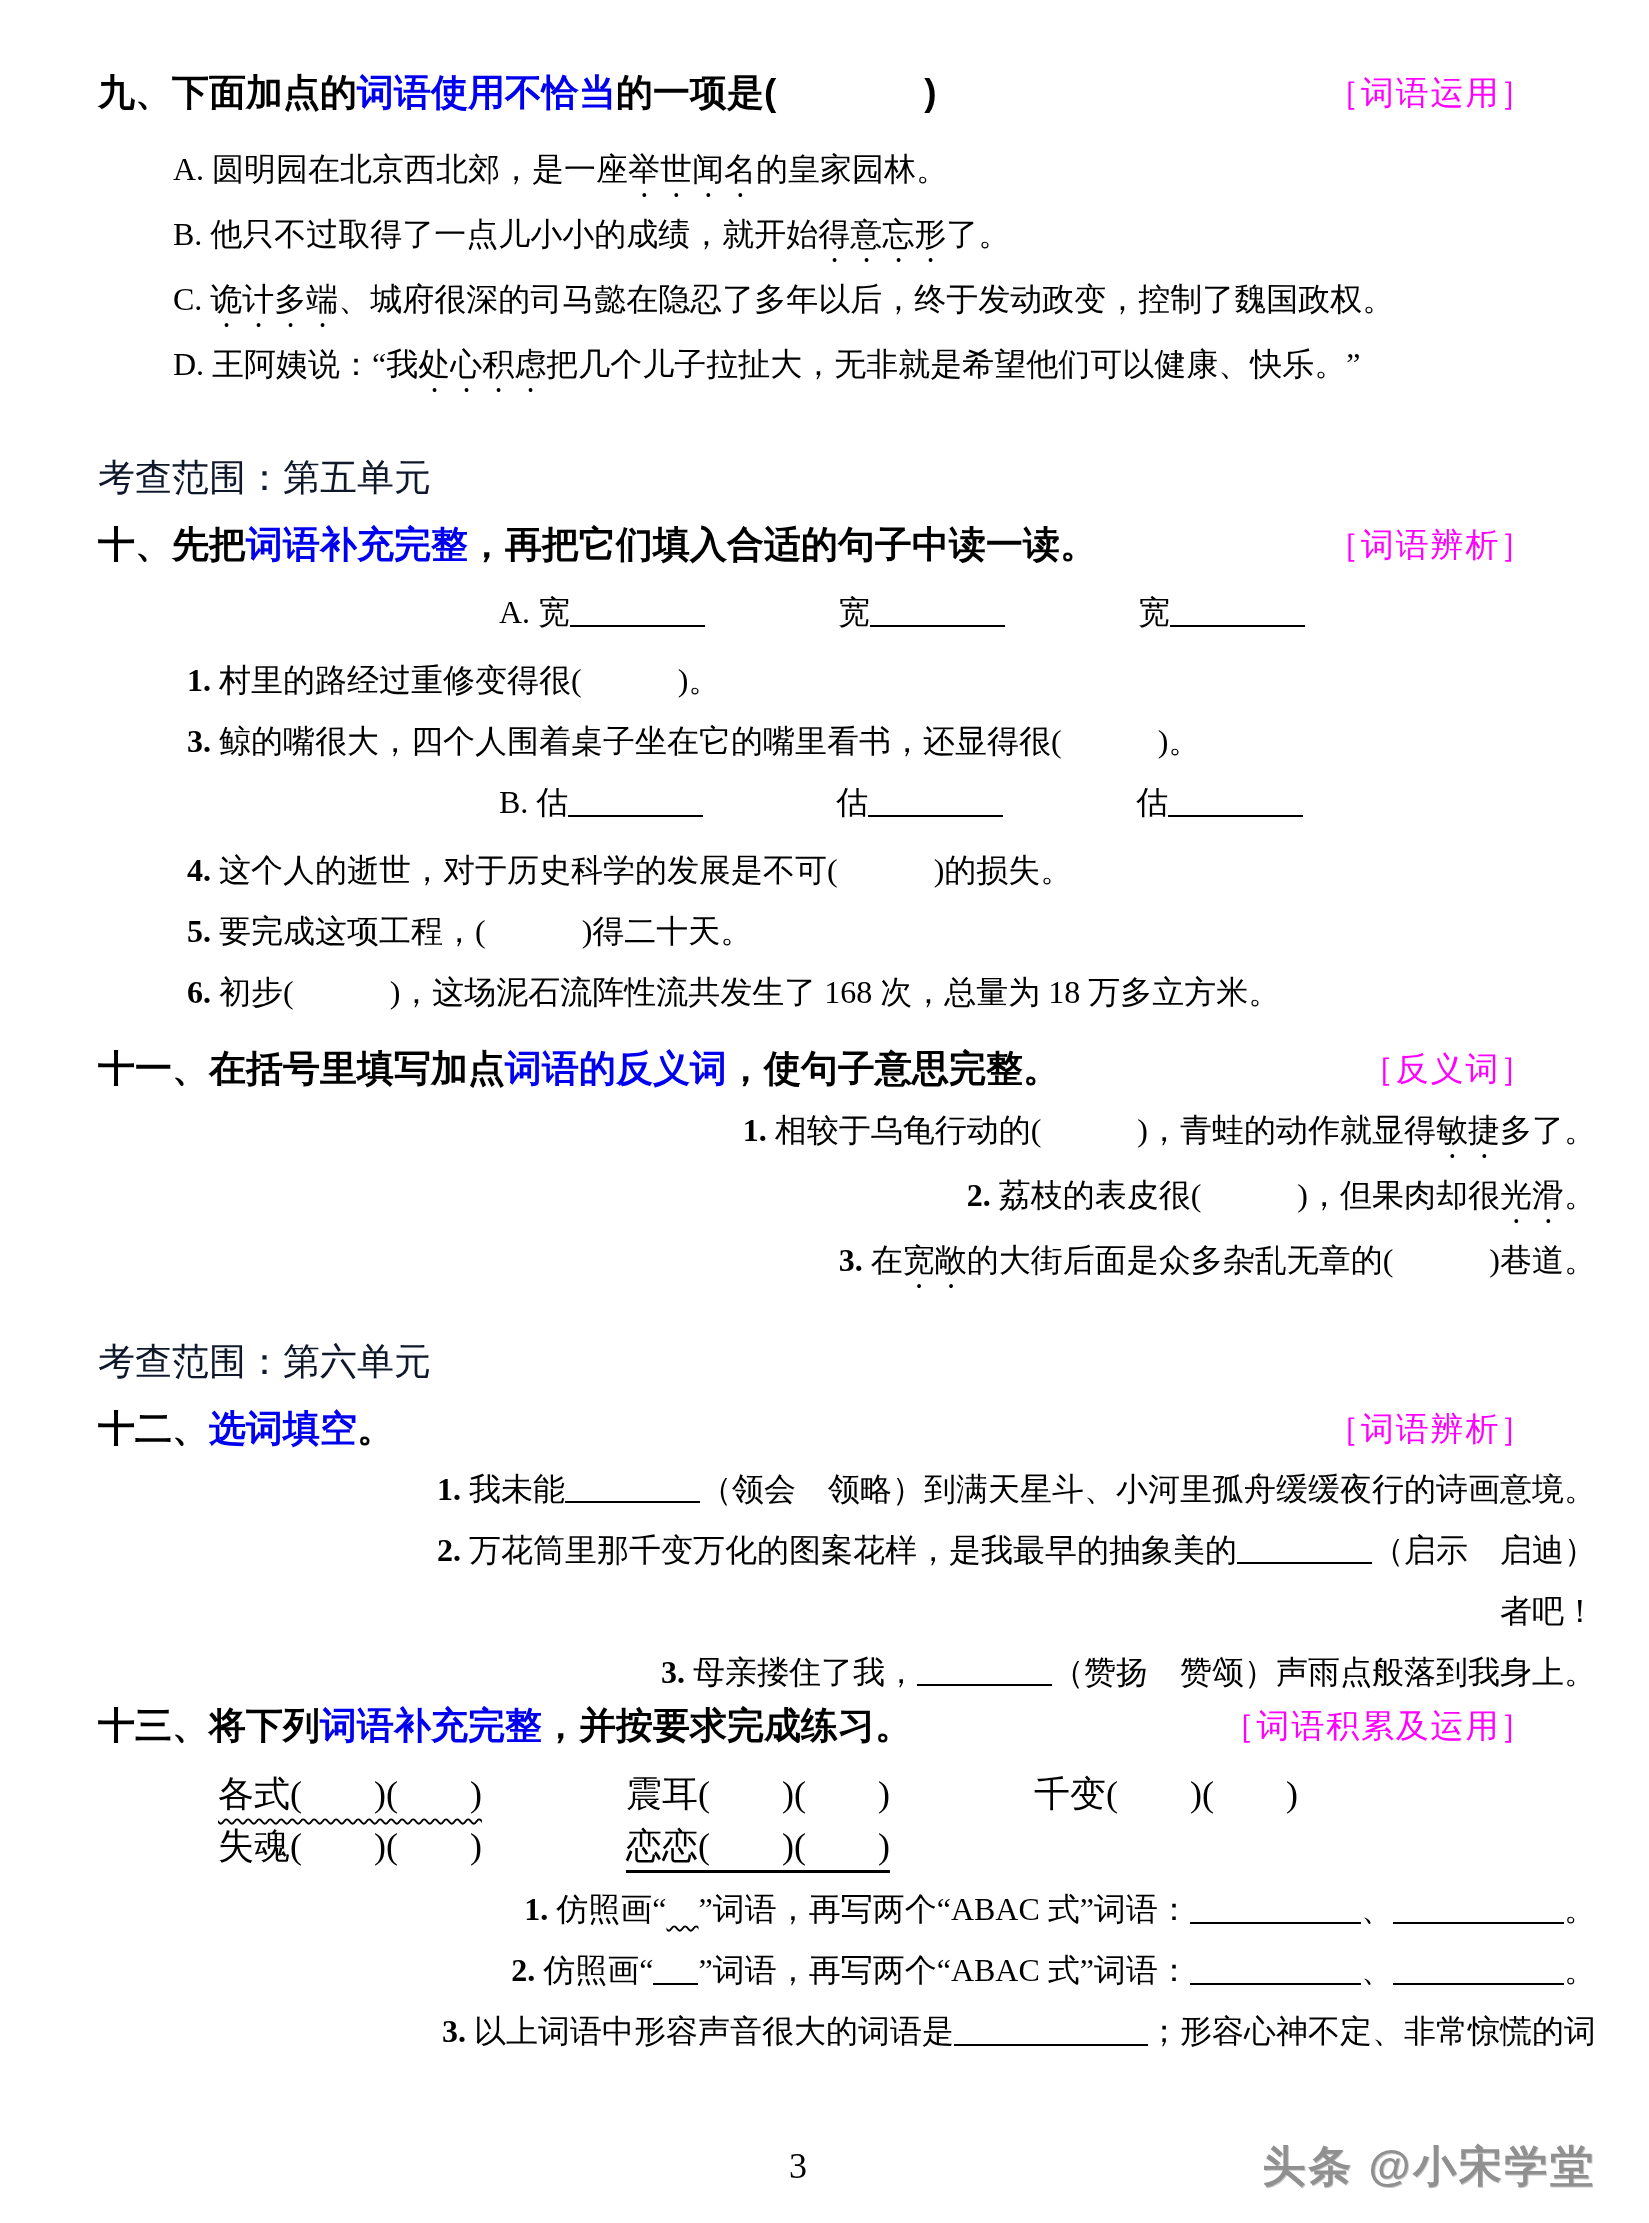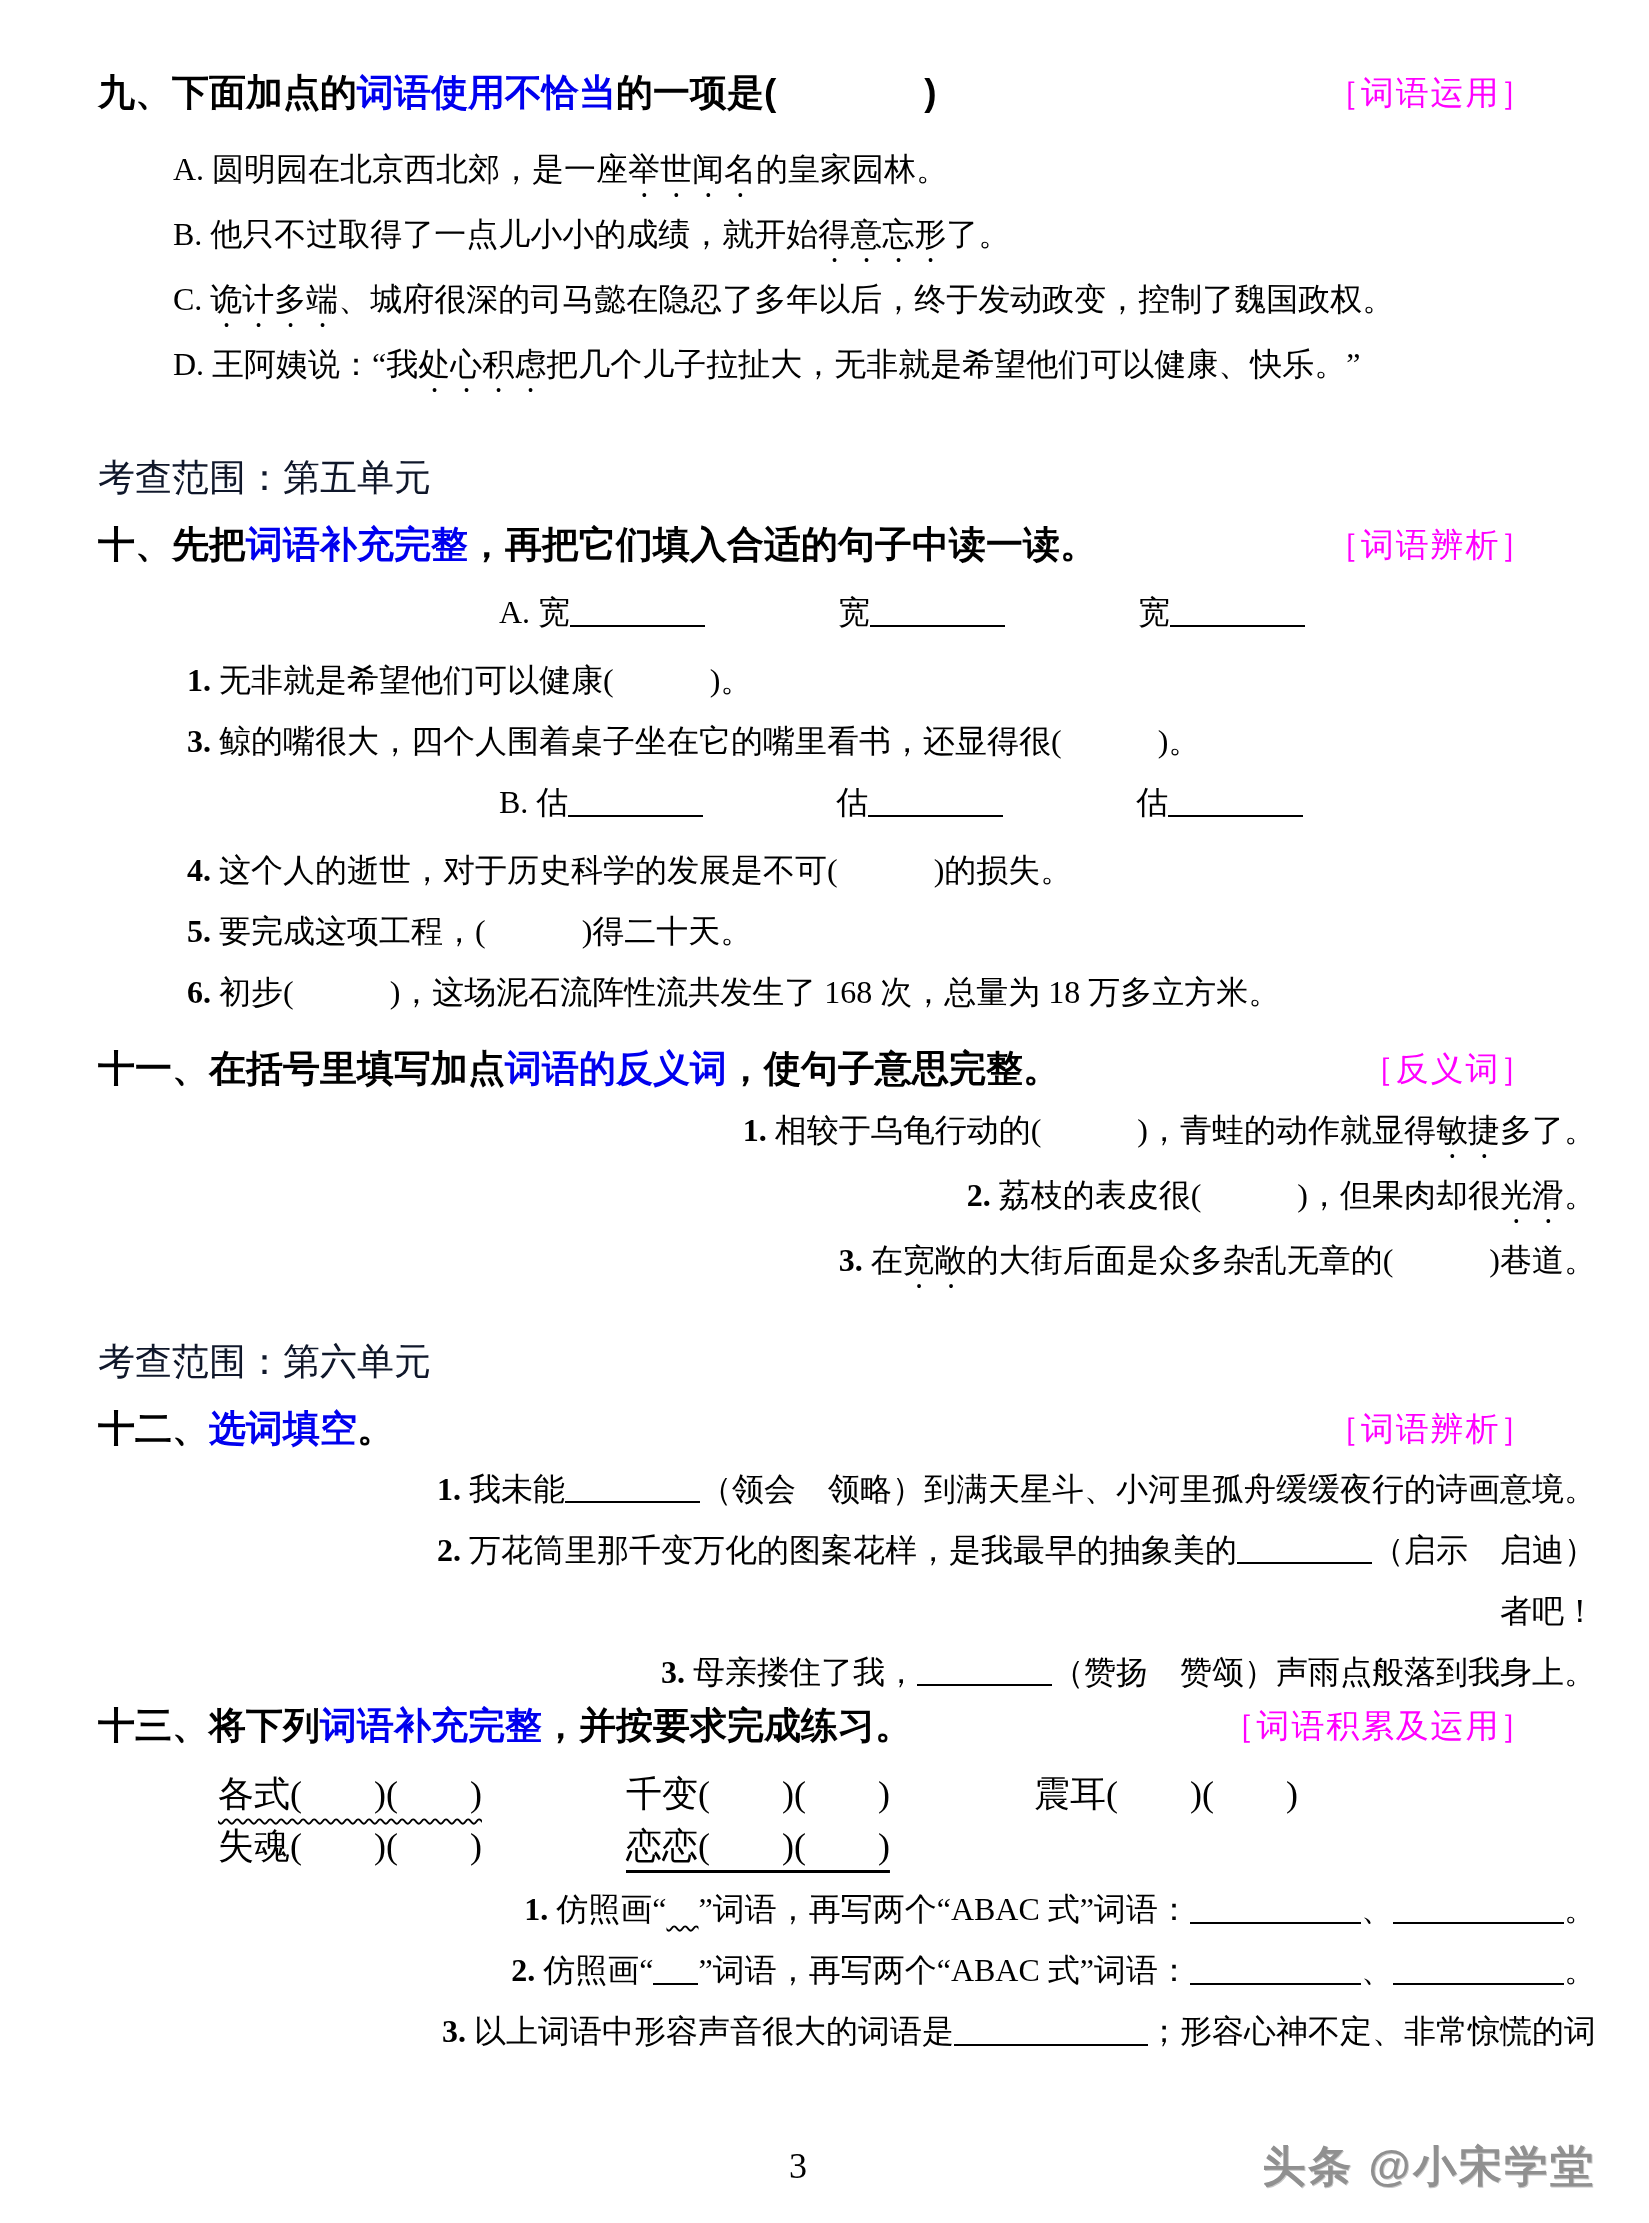"无非就是希望他们可以健康( )。" span { text: 无非就是希望他们可以健康 -> 村里的路经过重修变得很 }
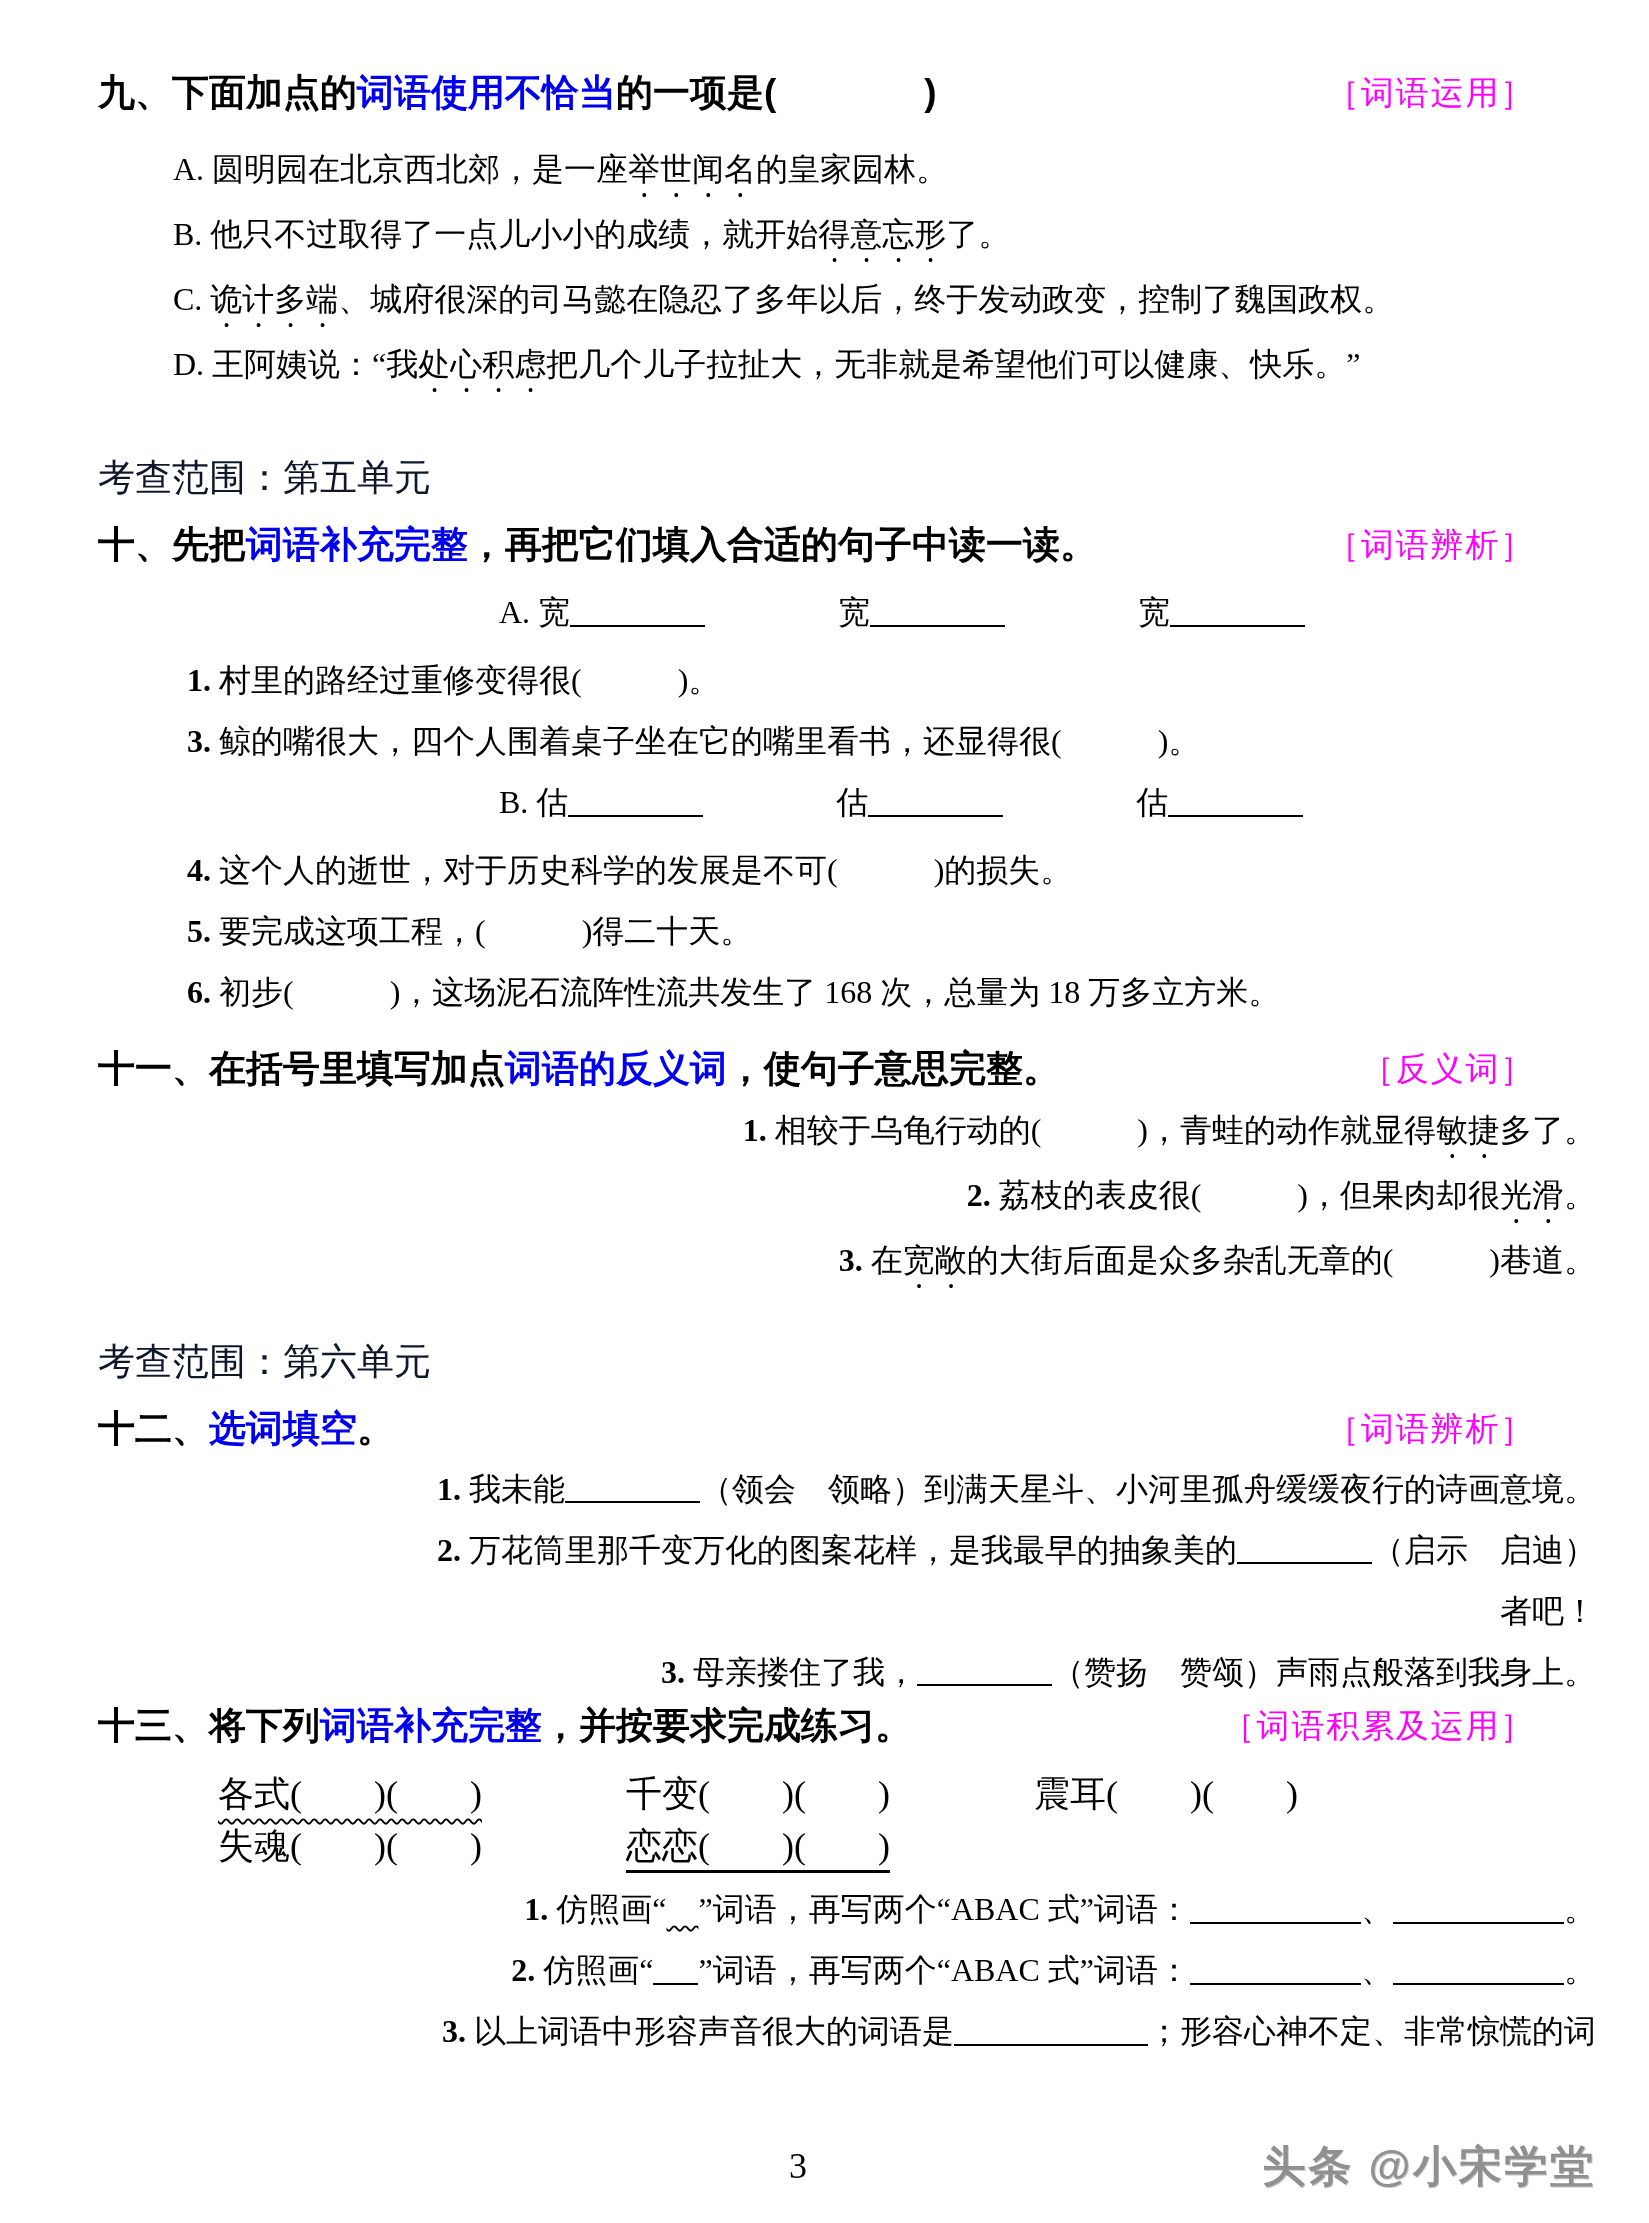"千变( )( )" div.idiom-cell { order: before "震耳( )( )" -> after "震耳( )( )" }
